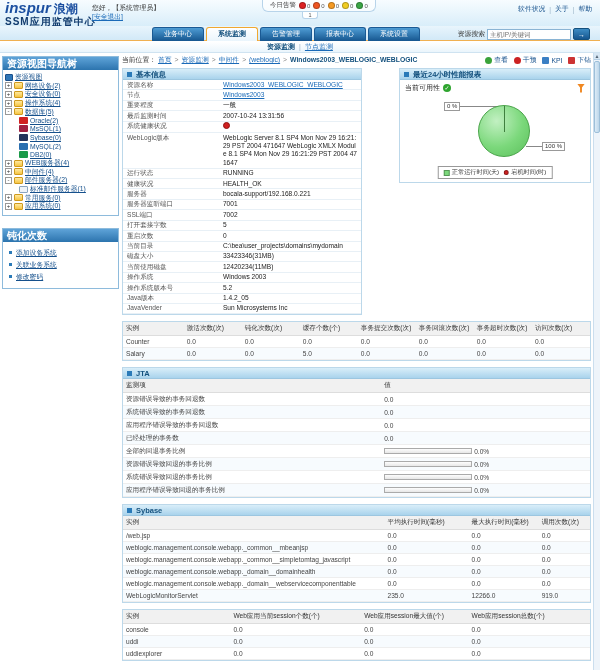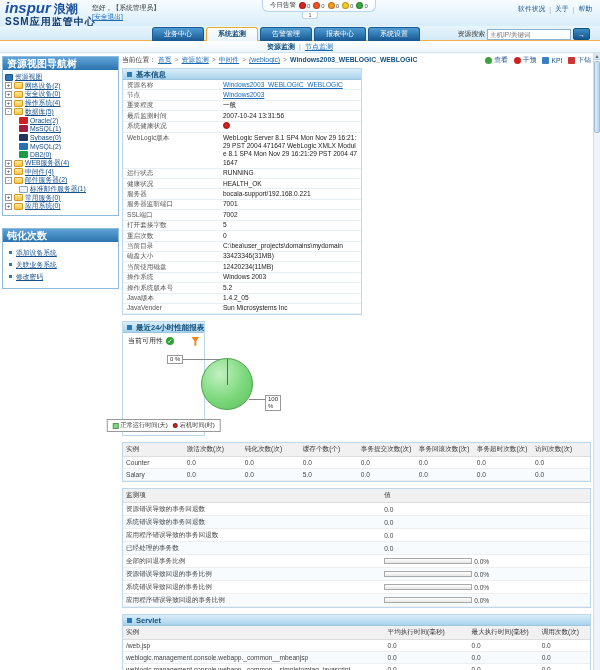"基本信息" .toprow { flex-direction: column -> none }
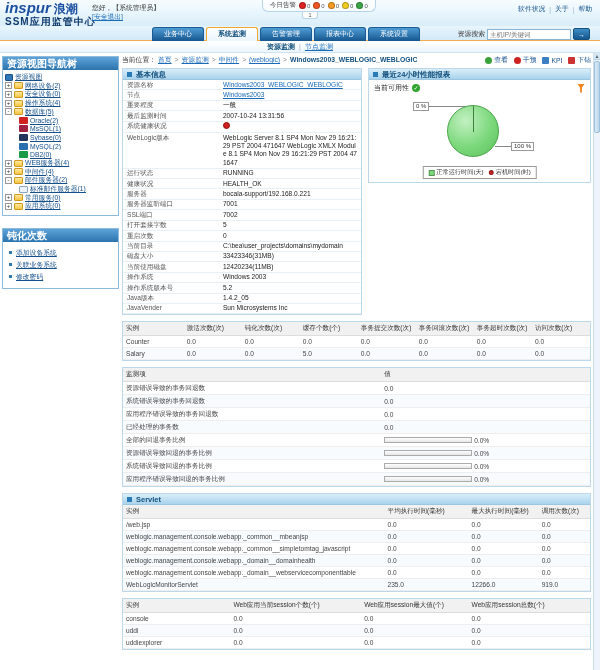"最近24小时性能报表" .perf { margin-left: none -> 31px }
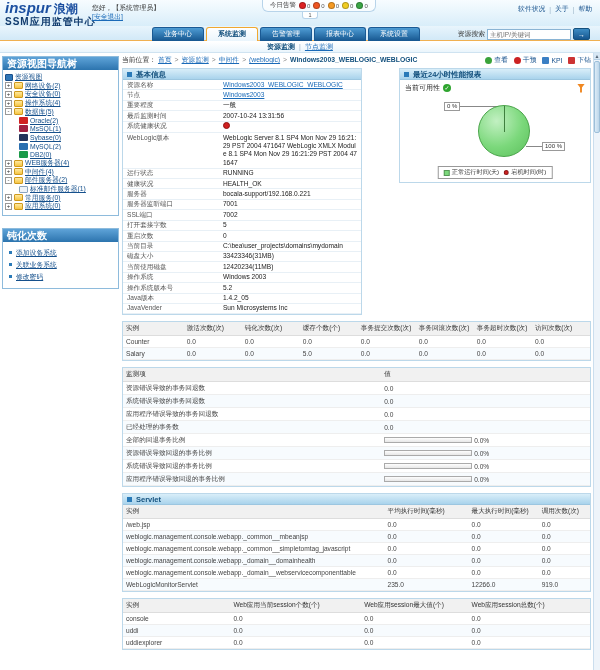"JTA" div.sec-head { html: none -> <div>JTA</div> }
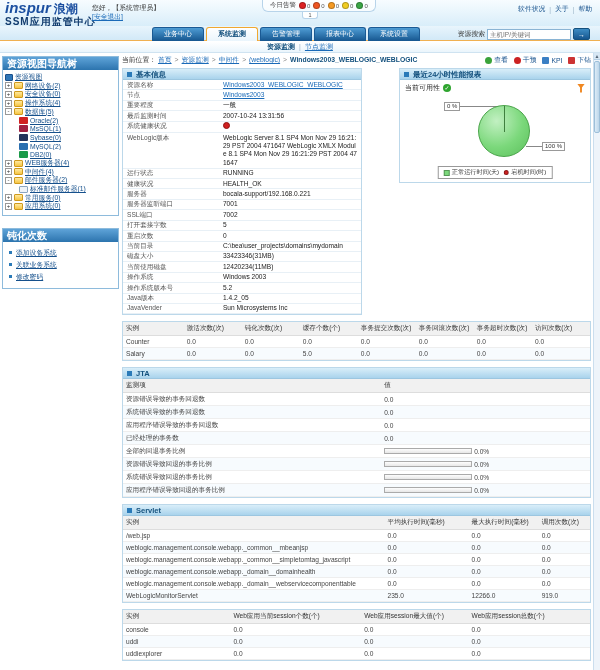"Servlet" div.sec-head { text: Servlet -> Sybase }
